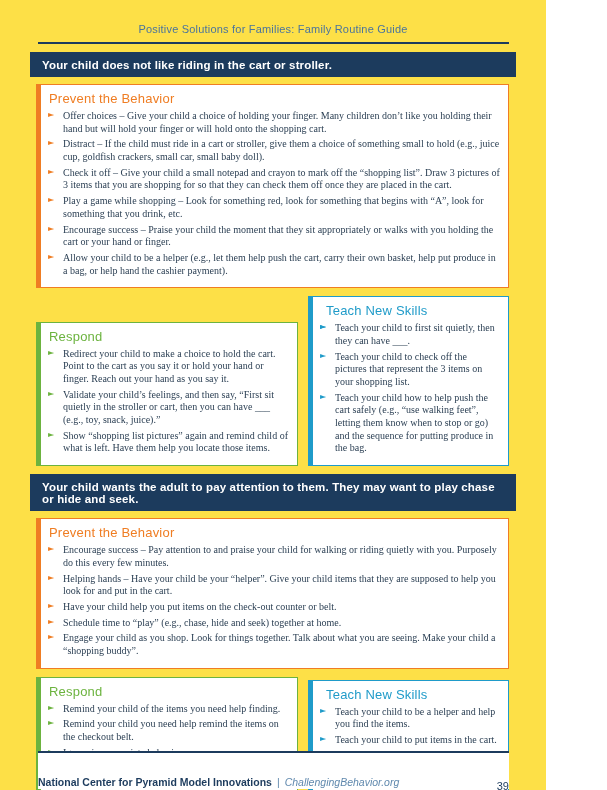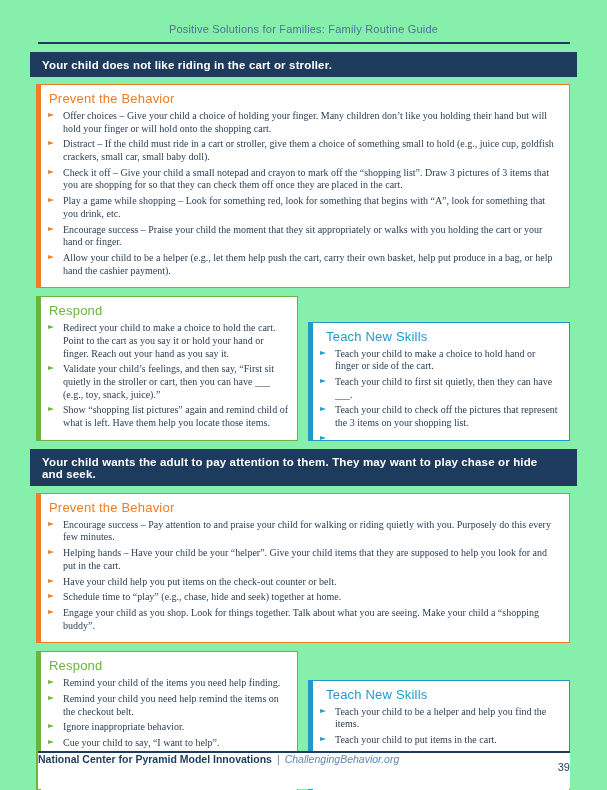"Positive Solutions for Families: Family" .page { background: #86efac -> #fde047; width: 607px -> 546px }
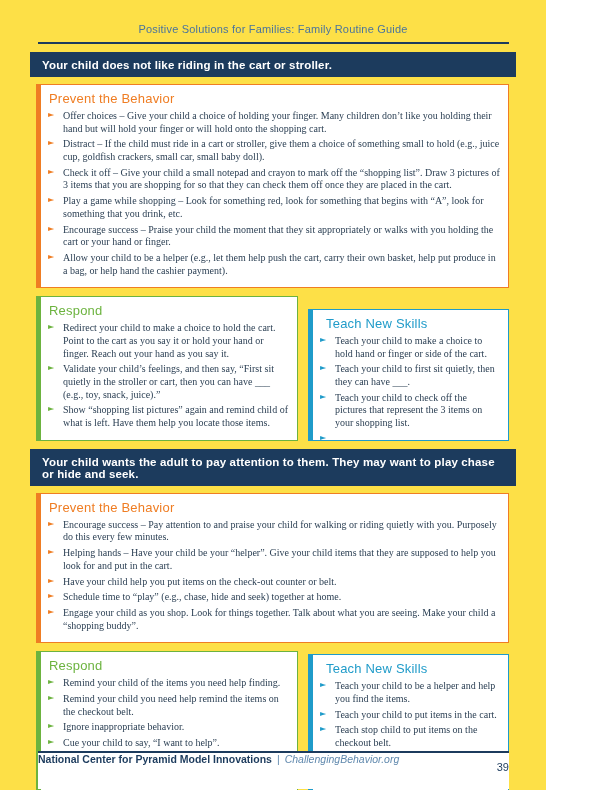"Teach your child to make" span { html: <span>Teach your child to make a choice to hold hand or finger or side of the cart.</span> -> none }
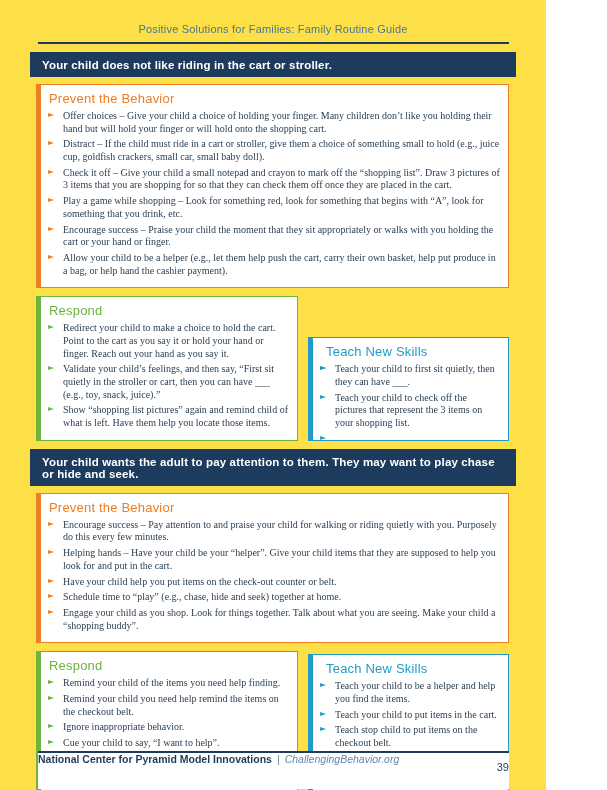"Teach your child how to" span { html: none -> <span>Teach your child how to help push the cart safely (e.g., “use walking feet”, letting them know when to stop or go) and the sequence for putting produce in the bag.</span> }
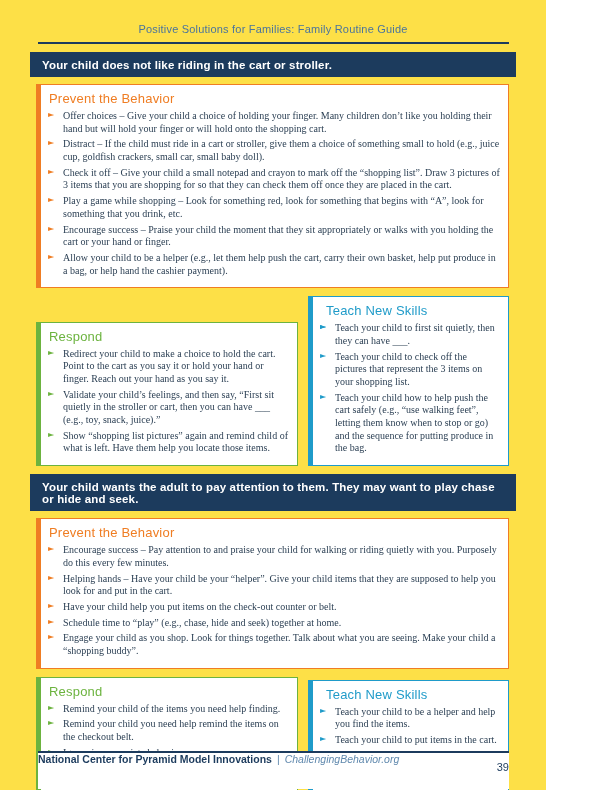"National Center for Pyramid Model" .footer { align-items: flex-start -> center; padding-top: 0 -> 21px }
